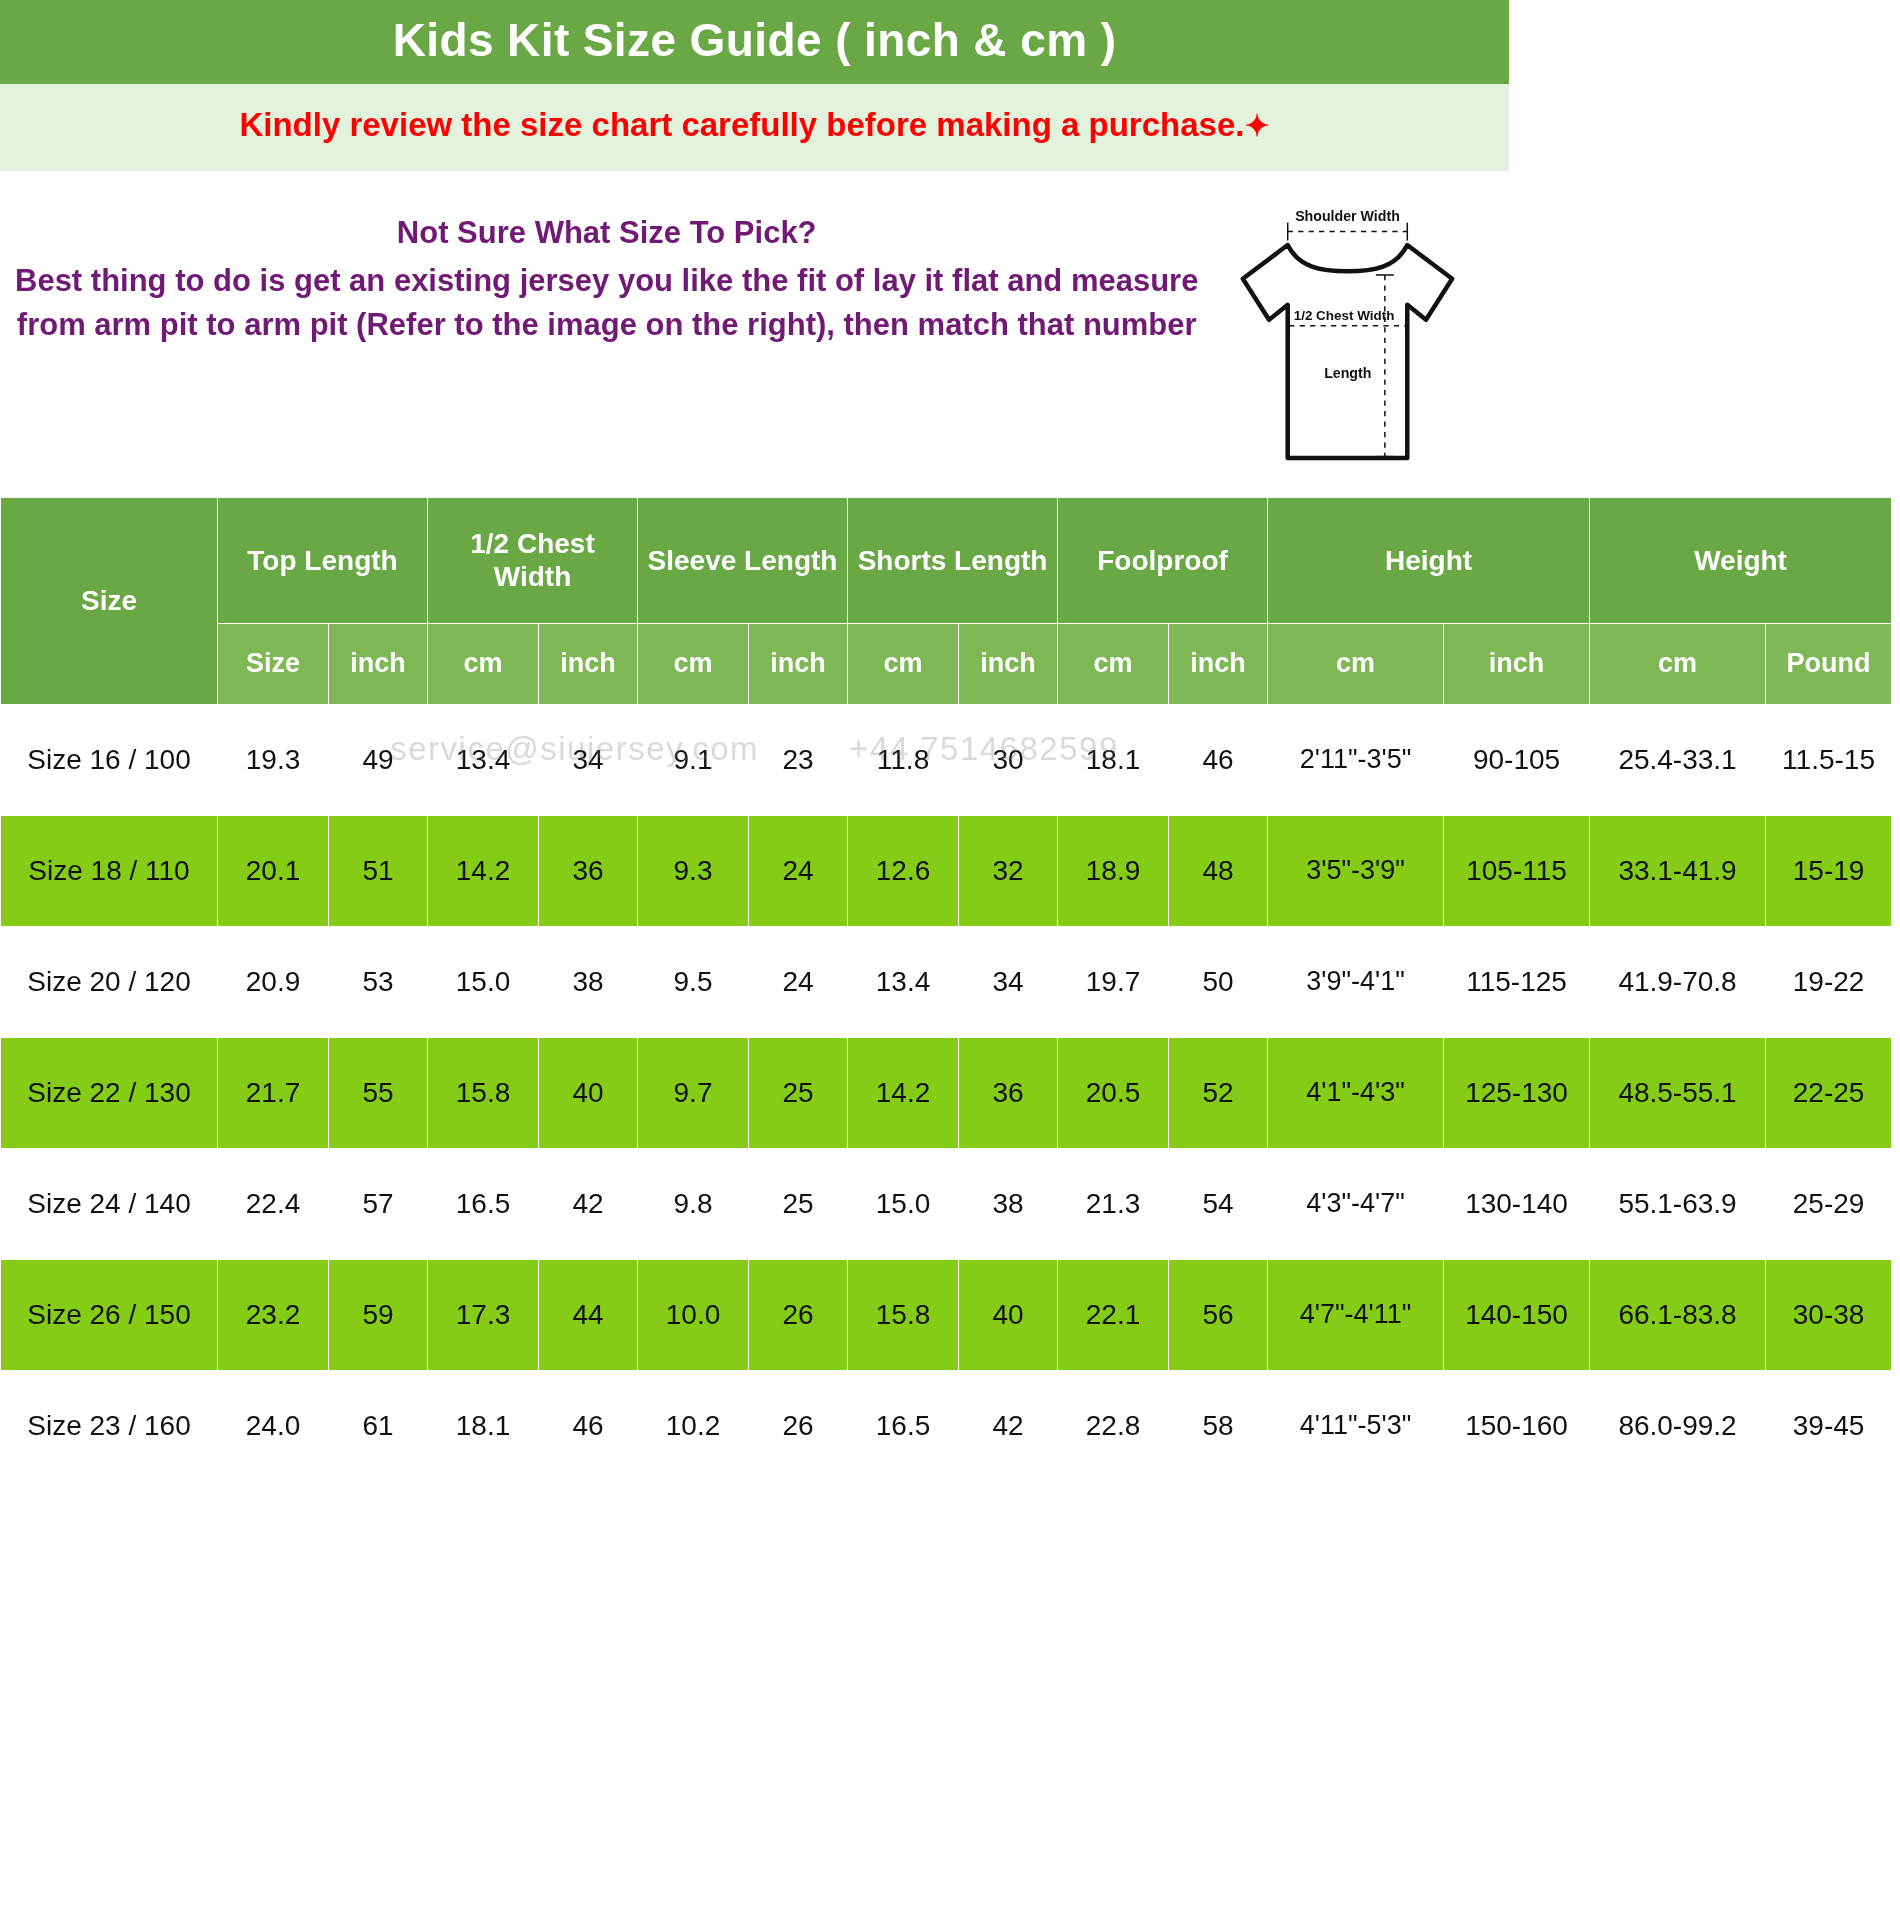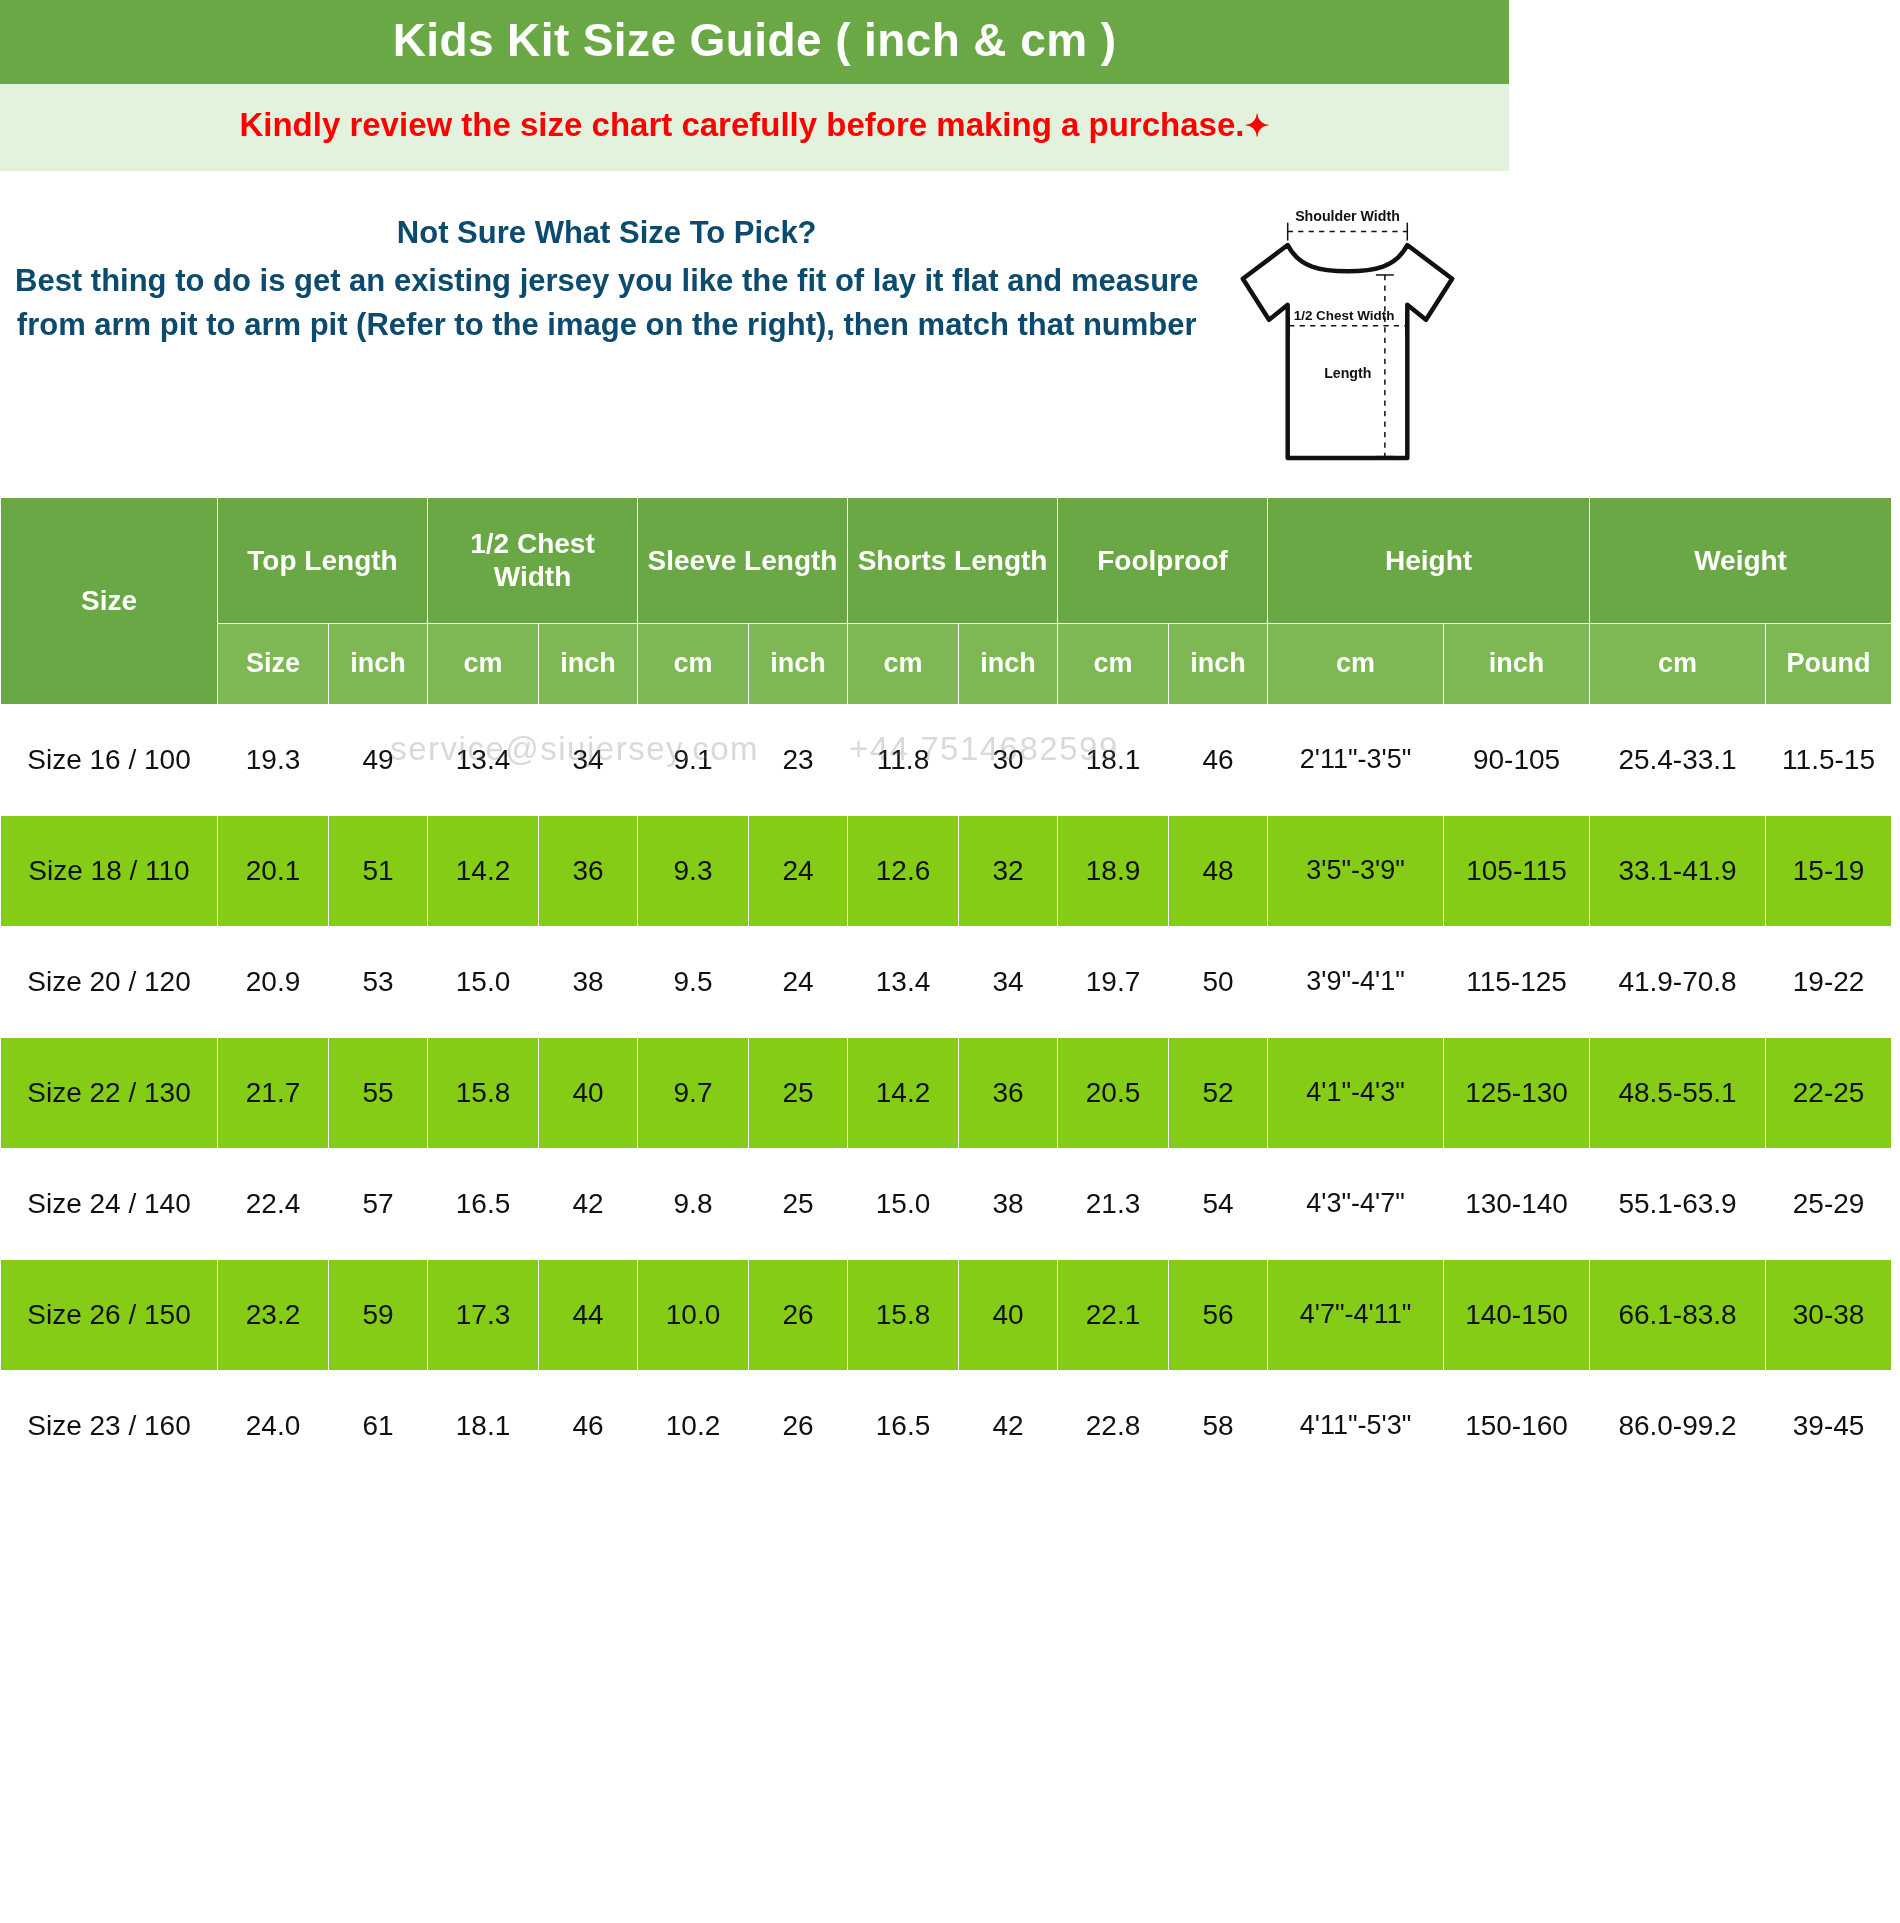"Not Sure What Size To" .help-text { color: #0c4a6e -> #701a75 }
